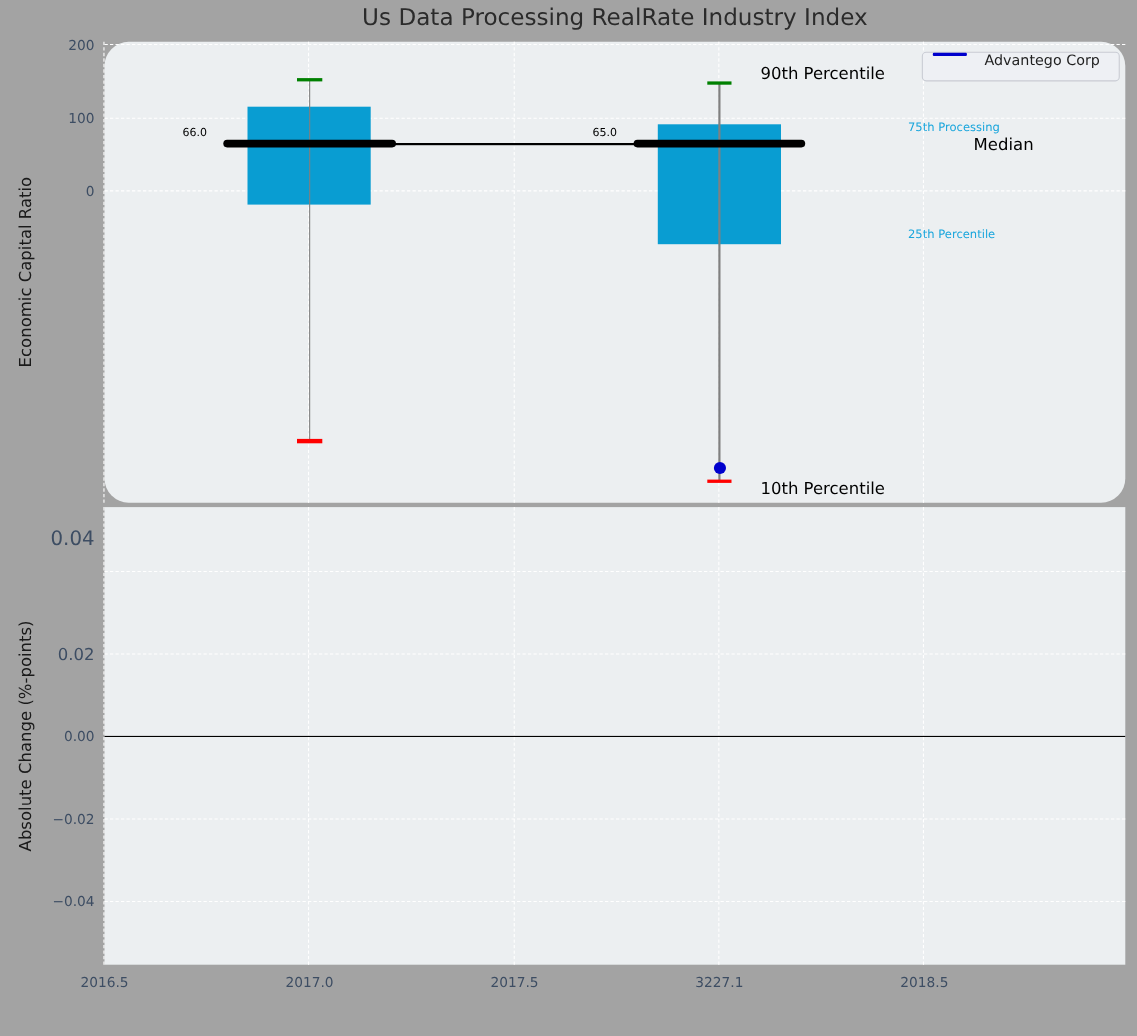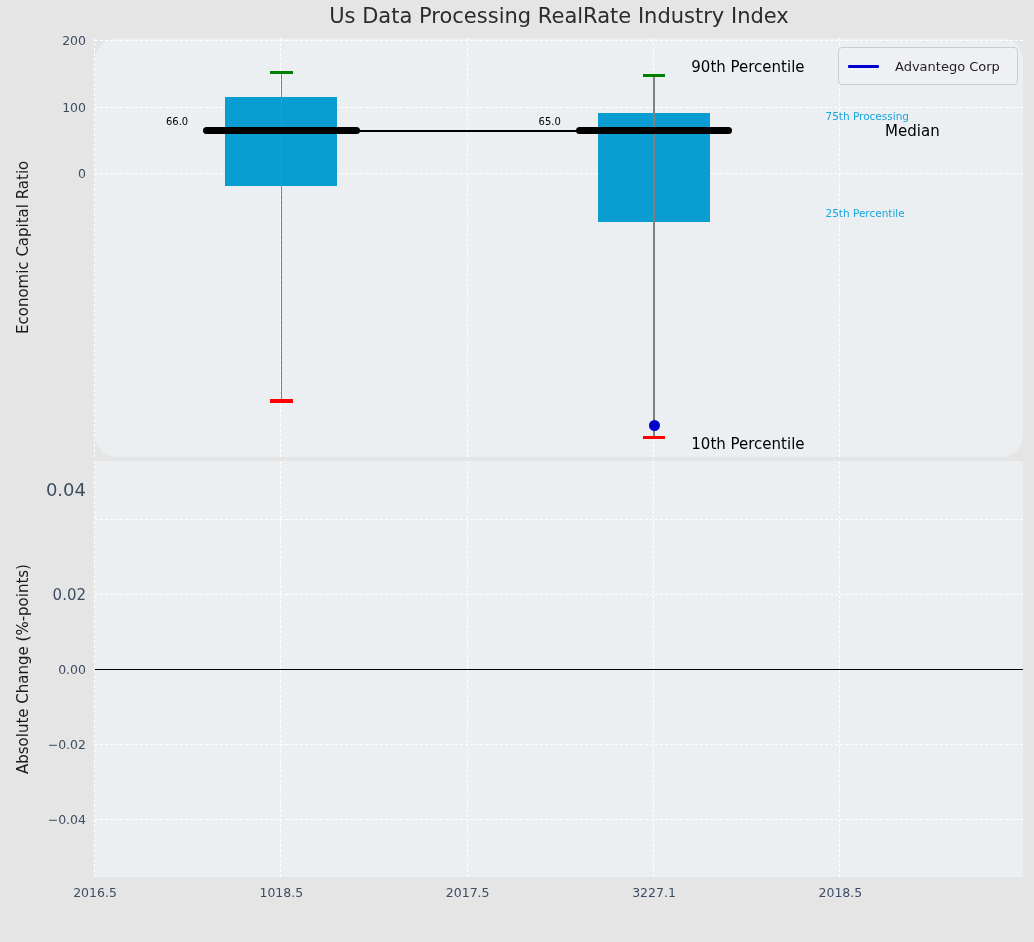"Us Data Processing RealRate Industry" .fig { background: #e5e5e5 -> #a3a3a3 }
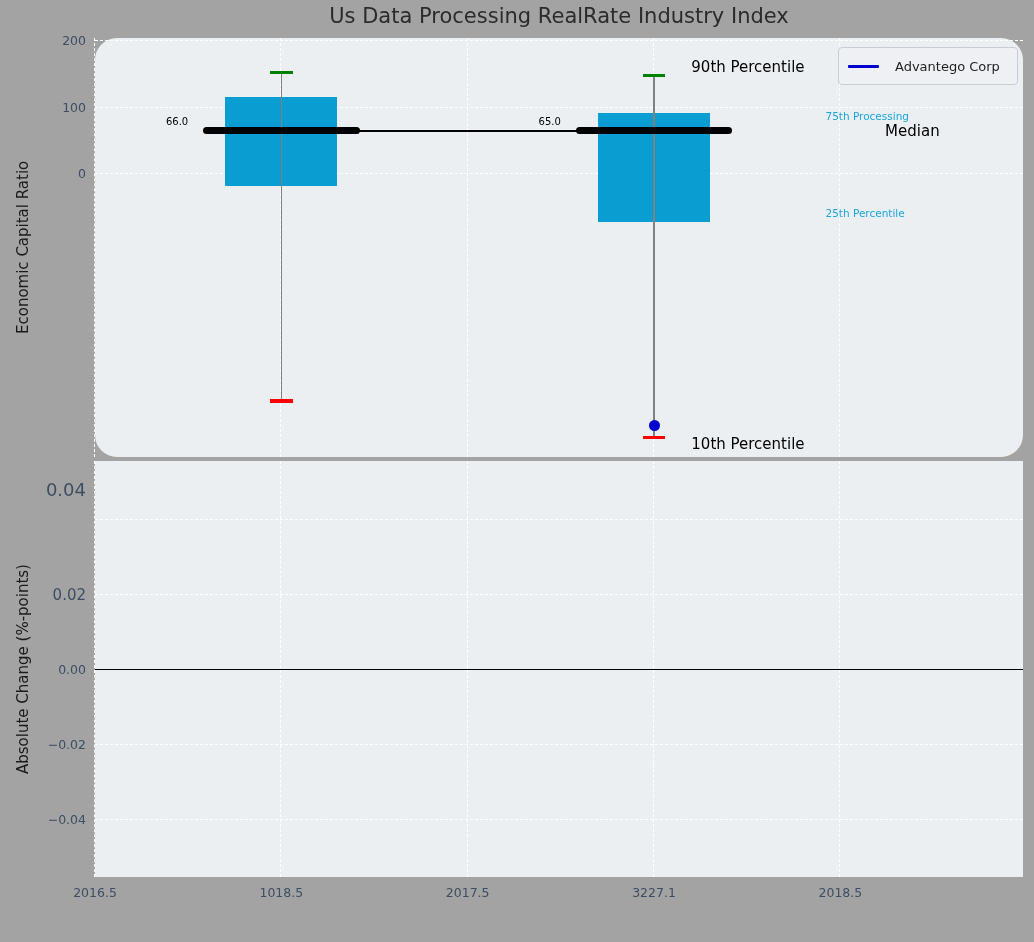"Advantego Corp" .legend { align-items: center -> none; height: 38px -> 27px }
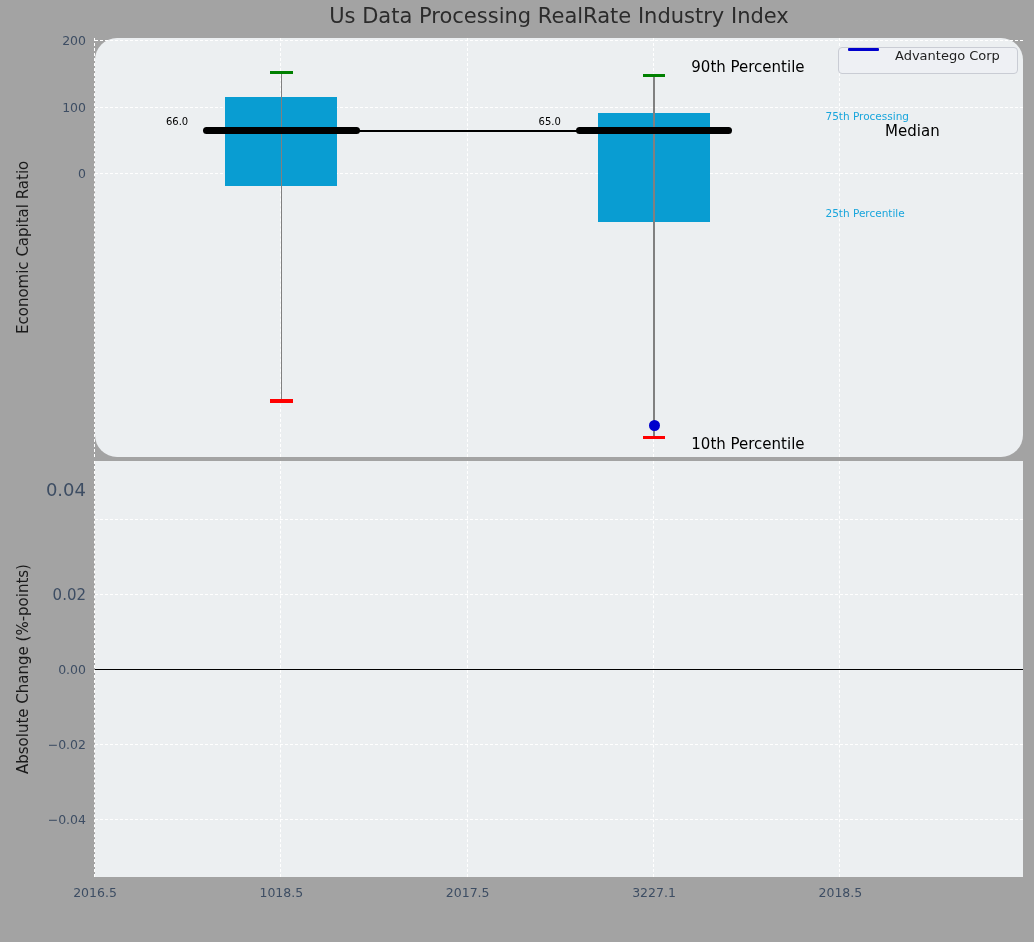"1018.5" div { text: 1018.5 -> 2017.0 }
